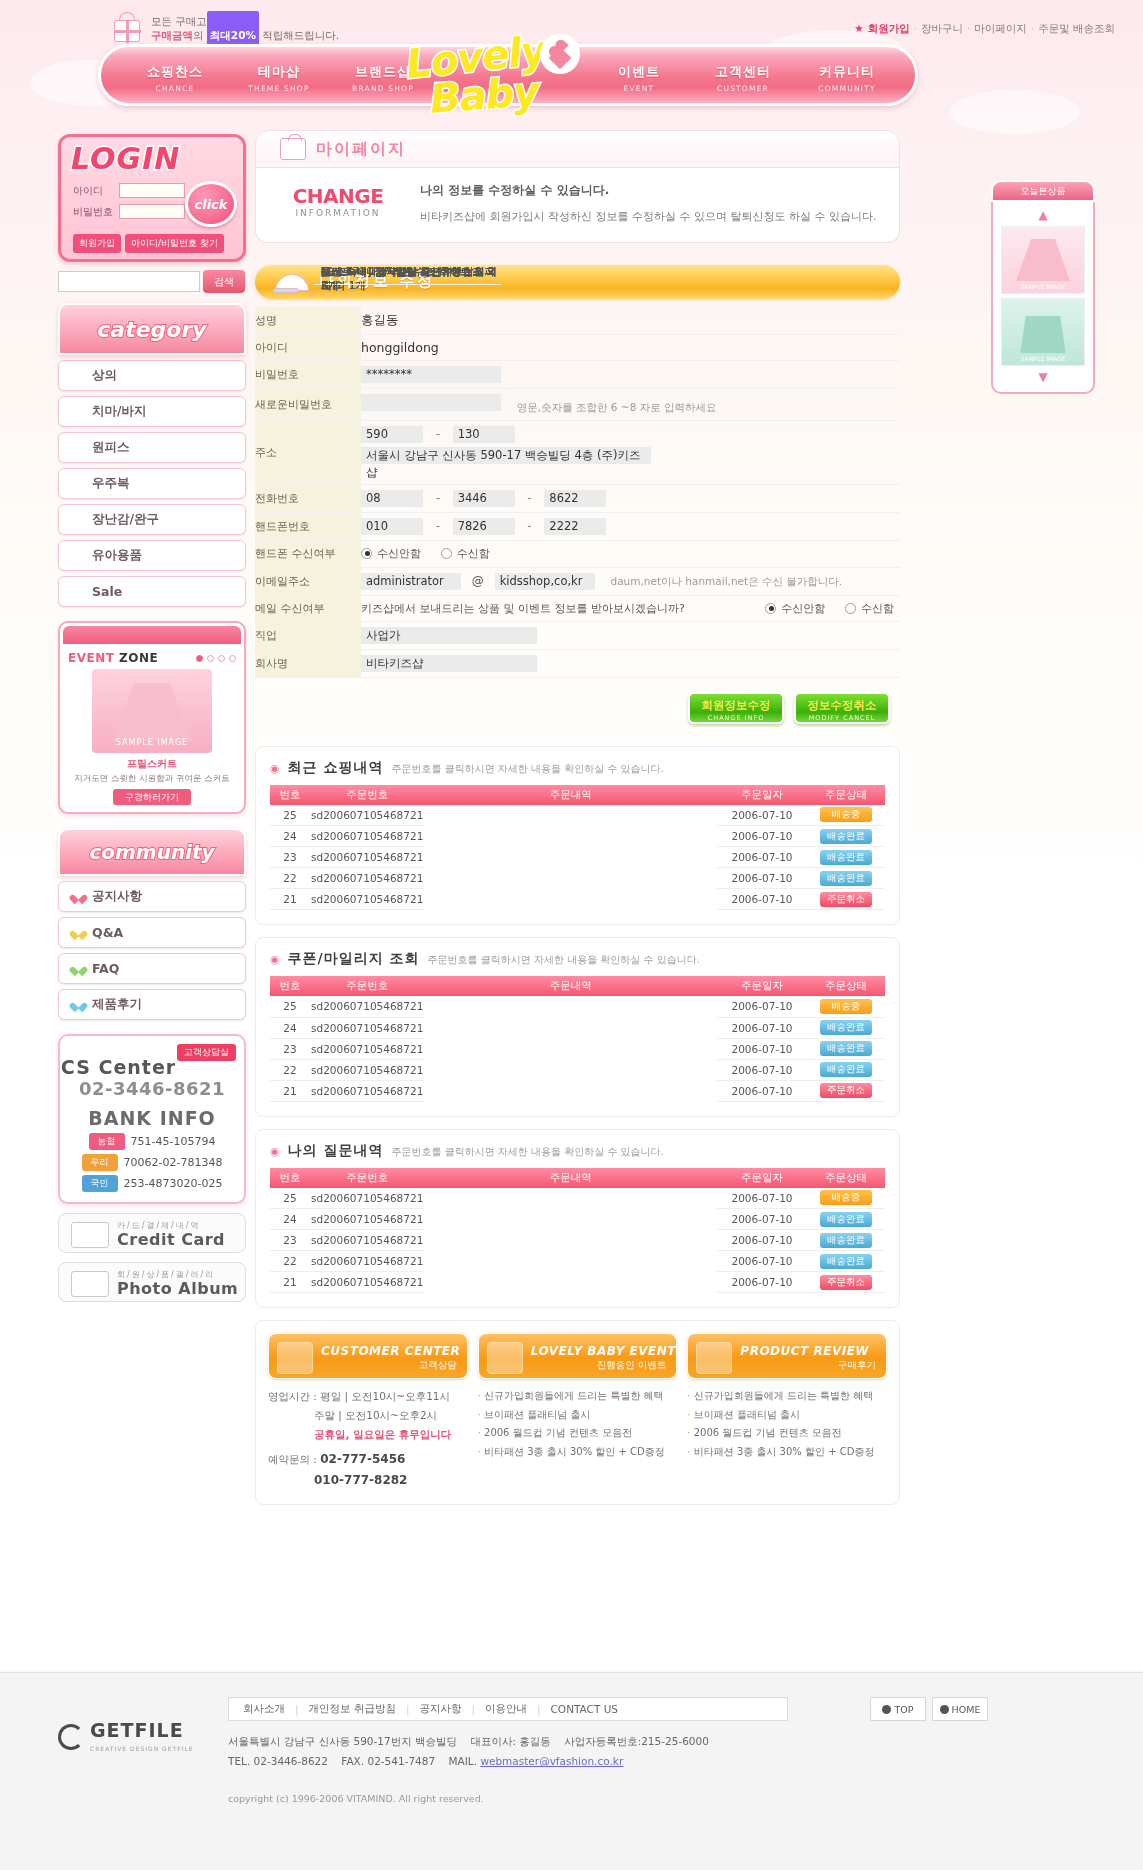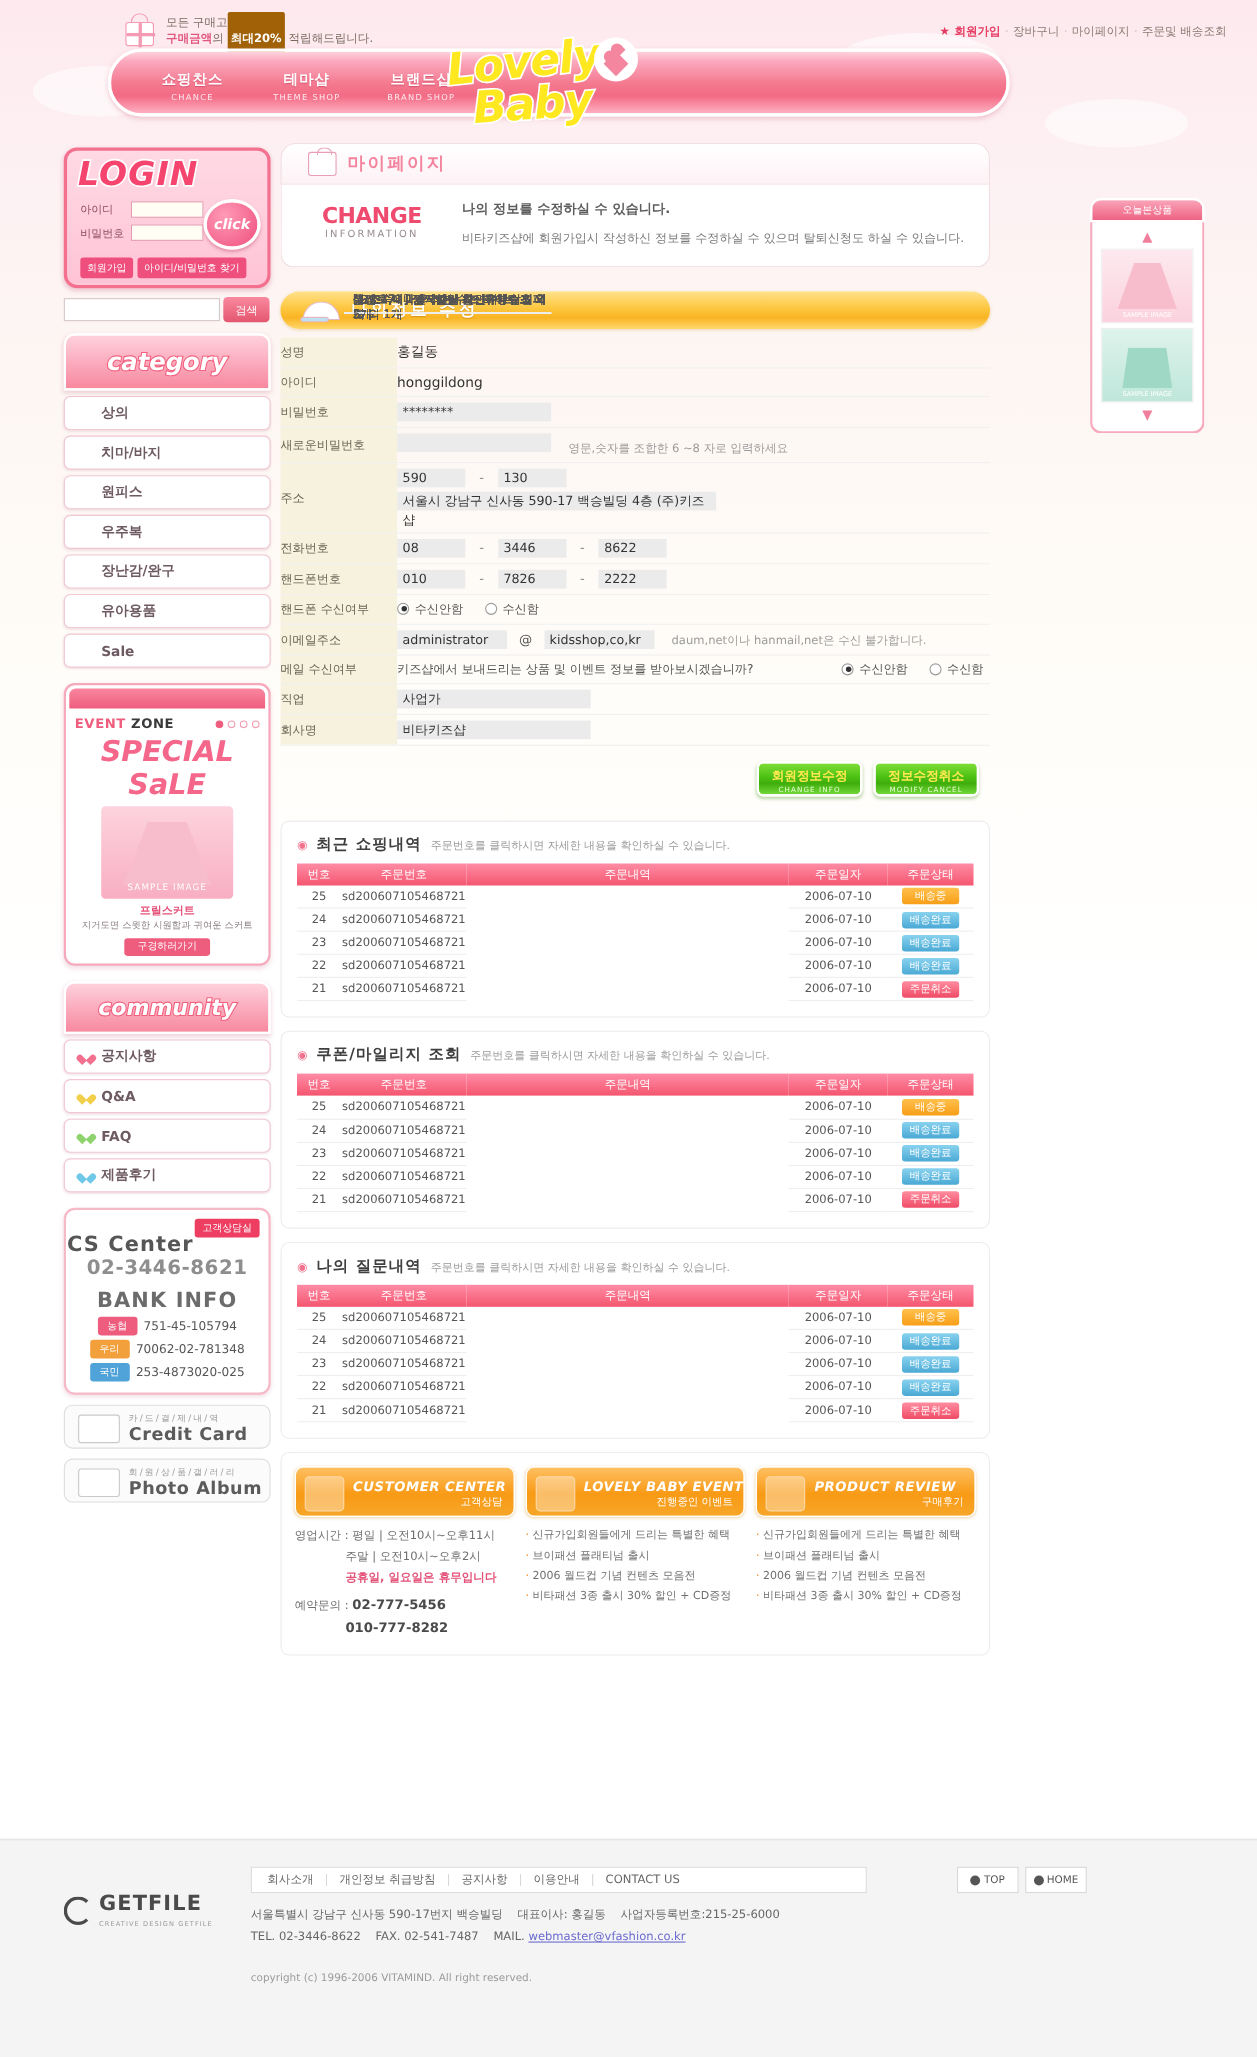"최대20%" .promo-txt .l2 .hl { background: #a16207 -> #8b5cf6 }
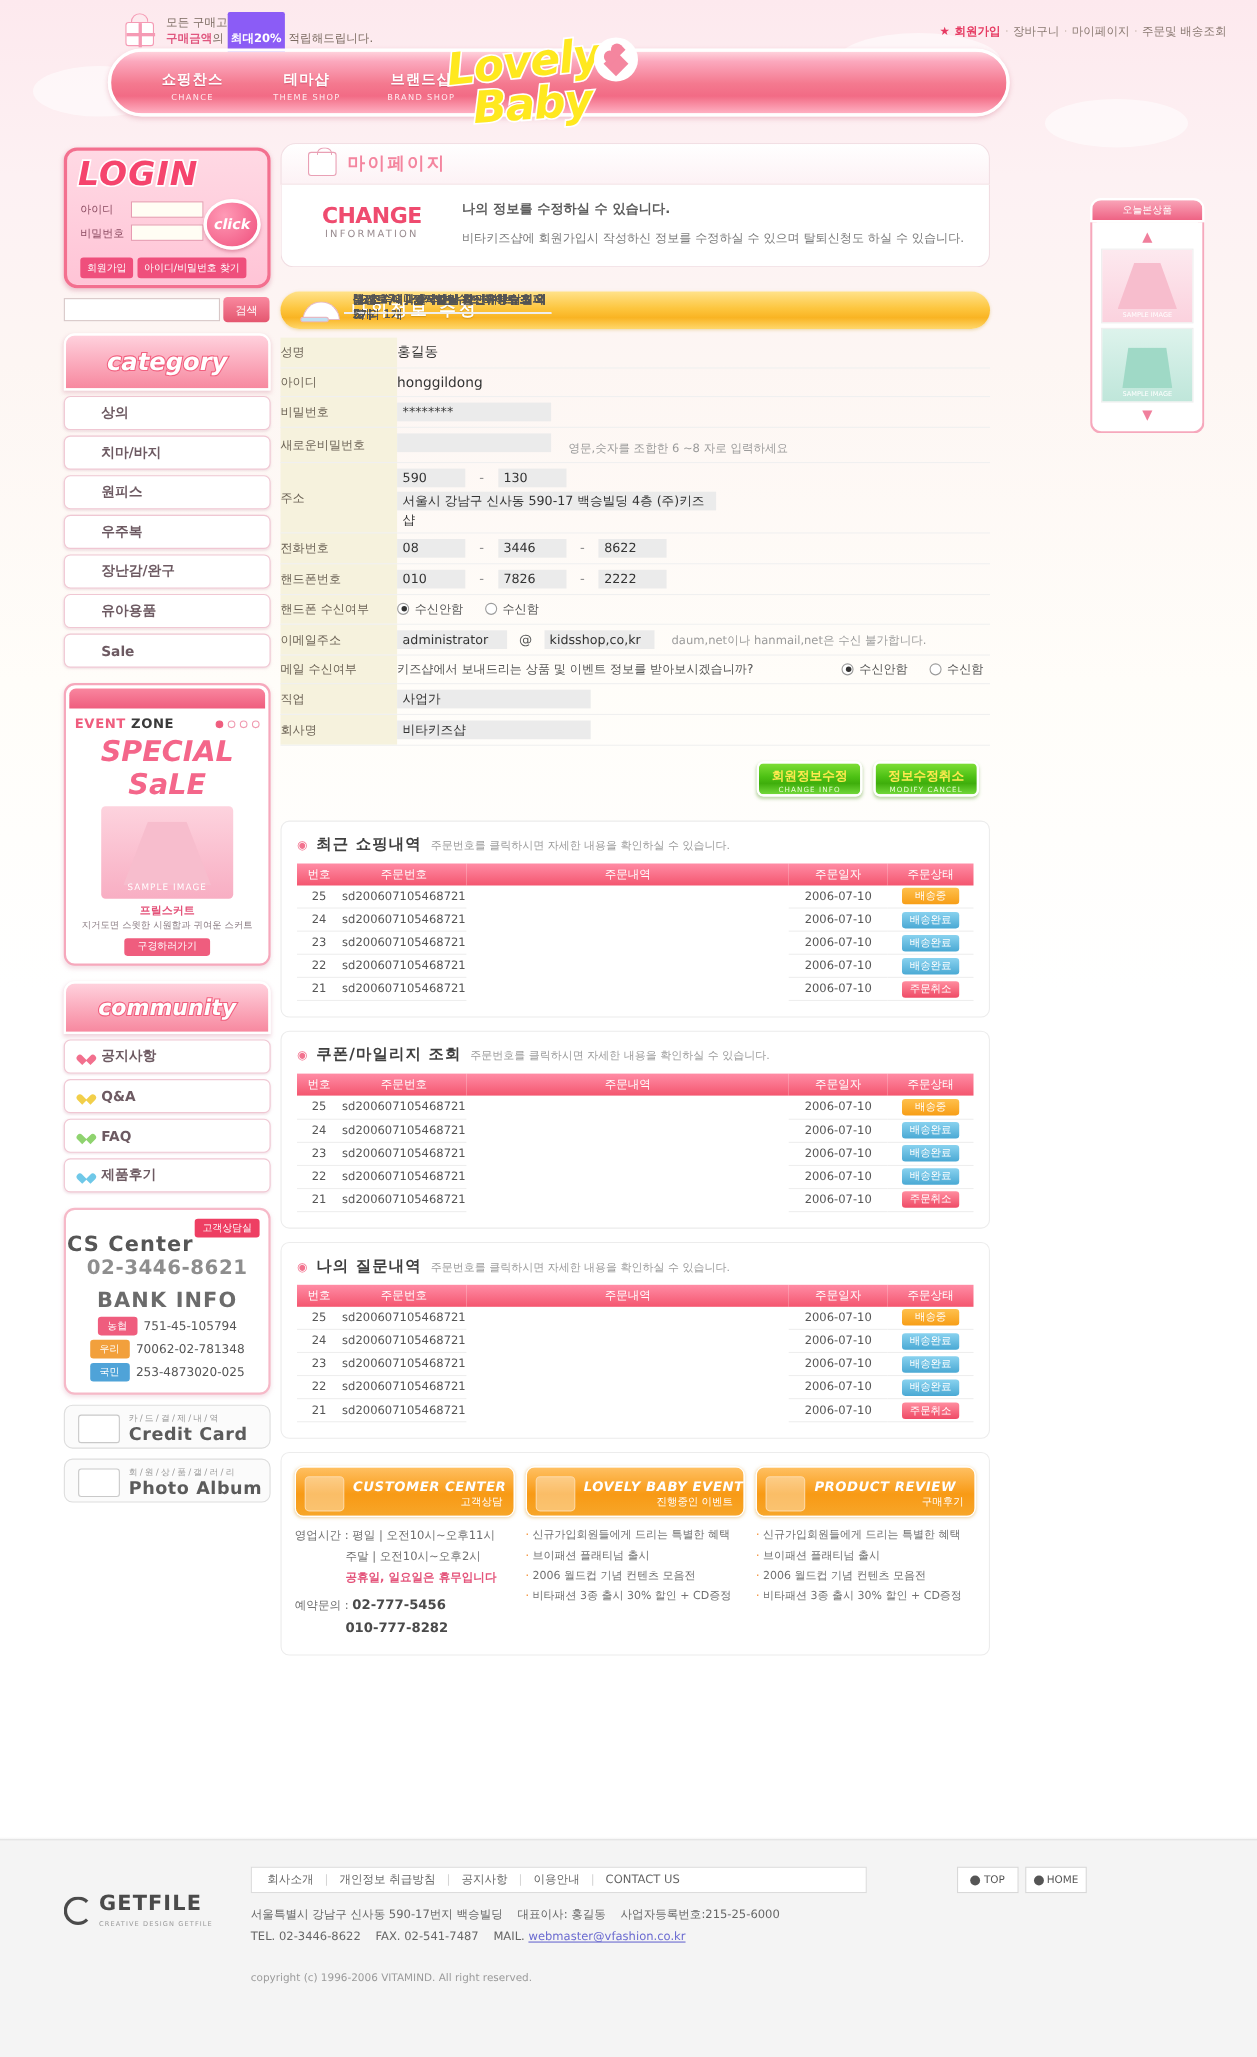"이벤트" div.gnb-right { html: none -> <div> <a> <span>이벤트</span> <span>EVENT</span> </a> <a> <span>고객센터</span> <span>CUSTOMER</span> </a> <a> <span>커뮤니티</span> <span>COMMUNITY</span> </a> </div> }
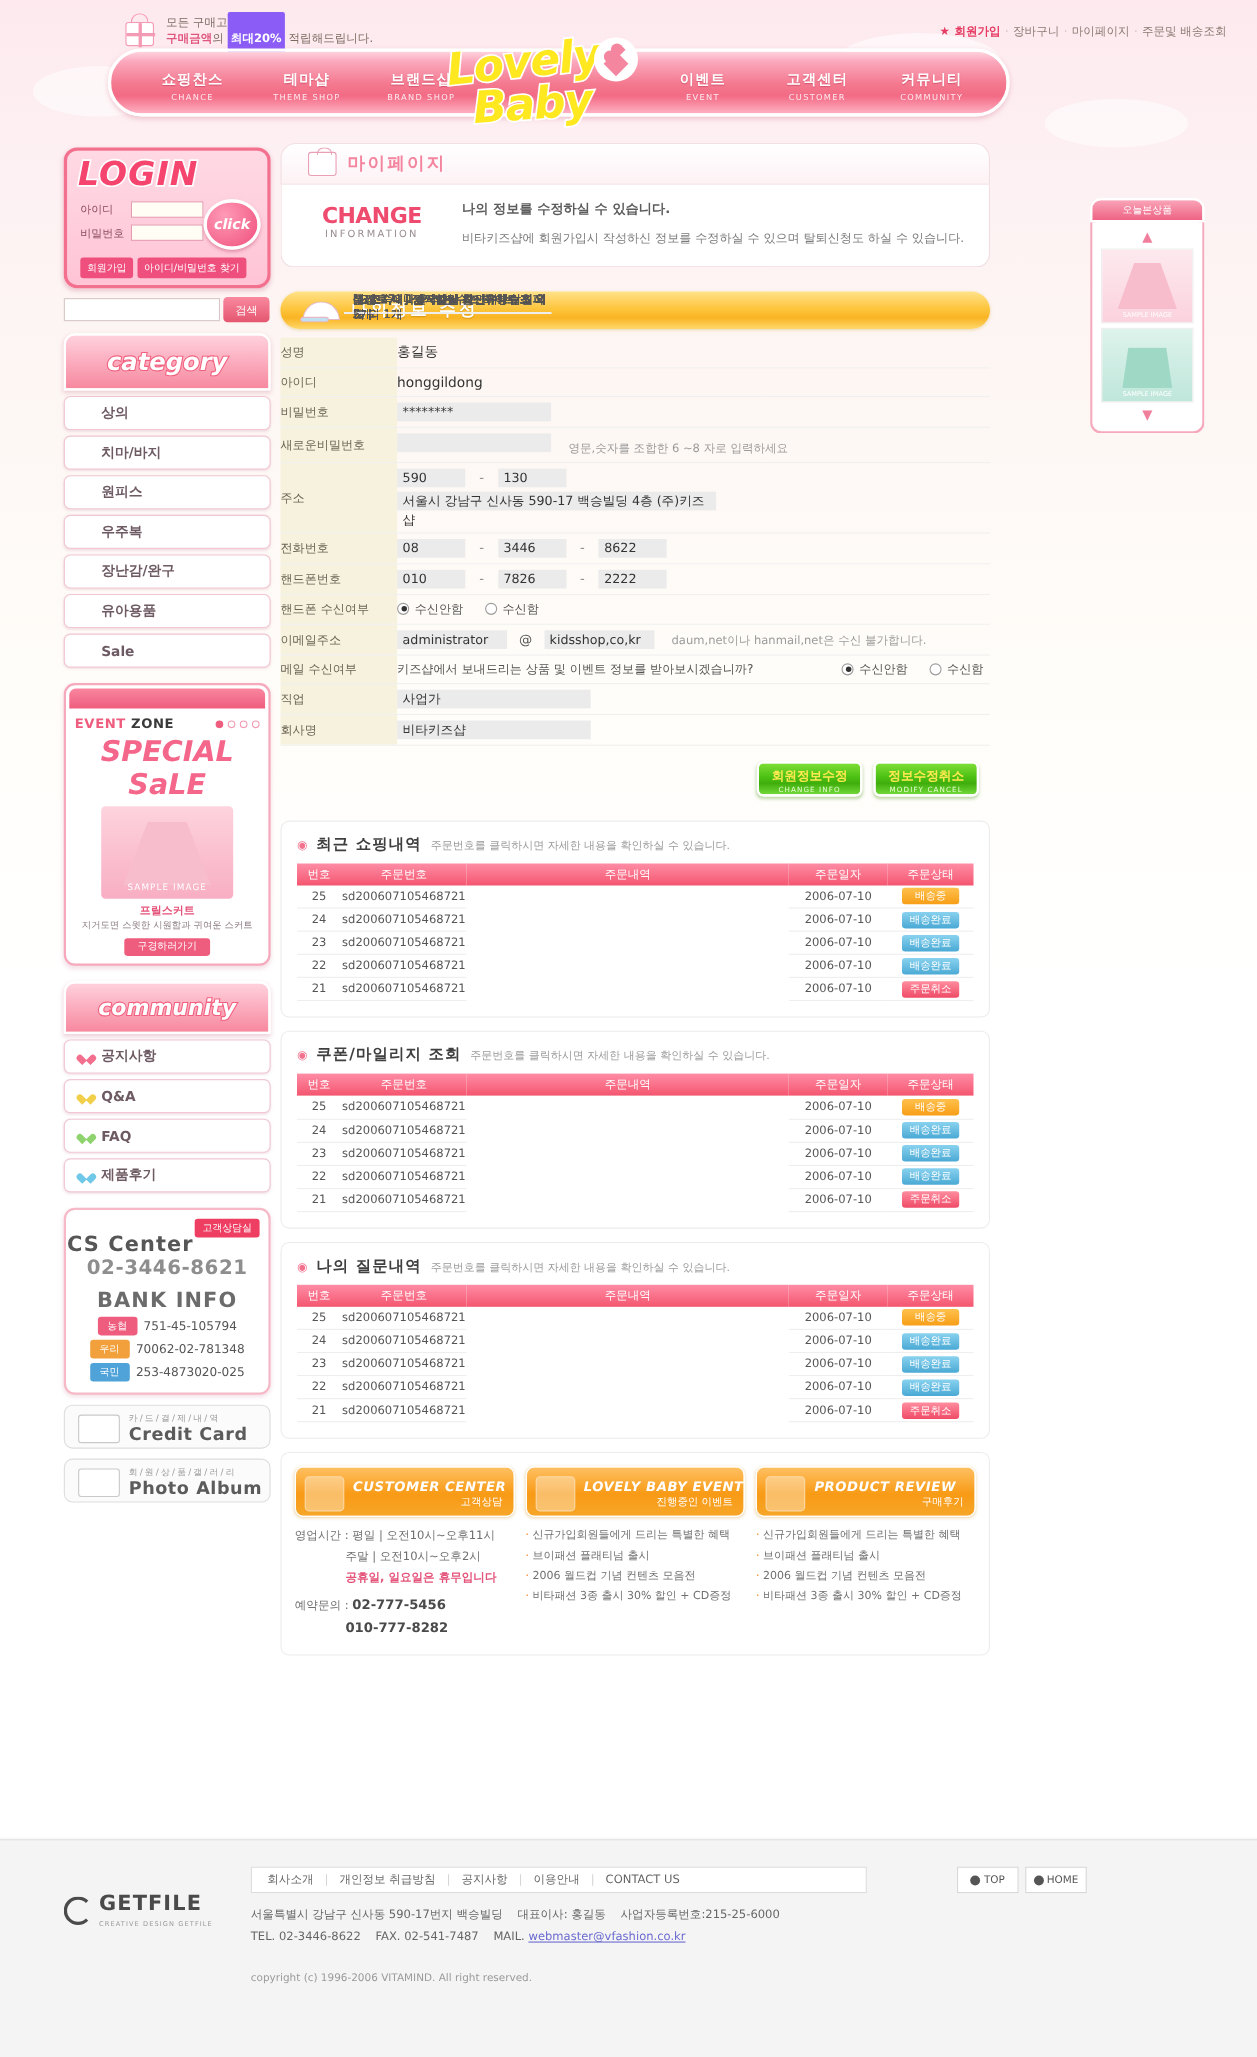"SPECIAL SaLE" div.ez-sale { html: <div><span>SPECIAL SaLE</span></div> -> none }
